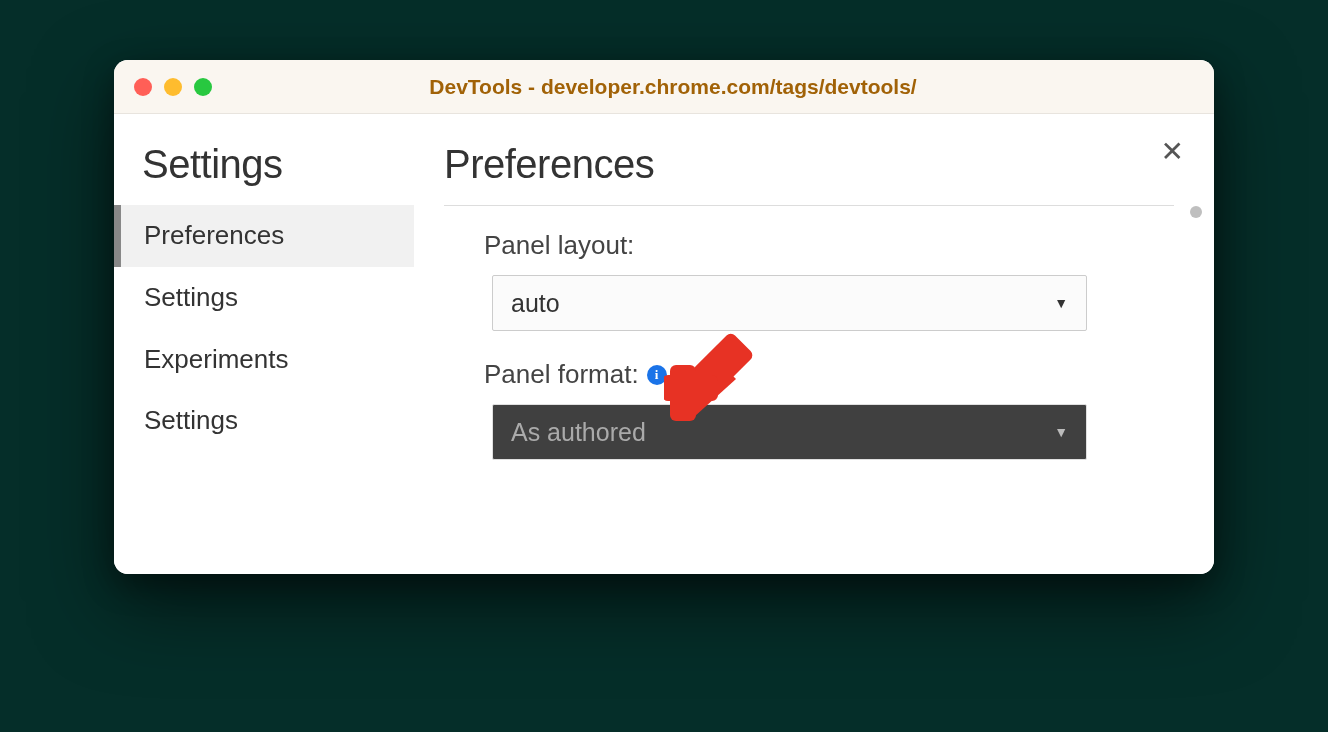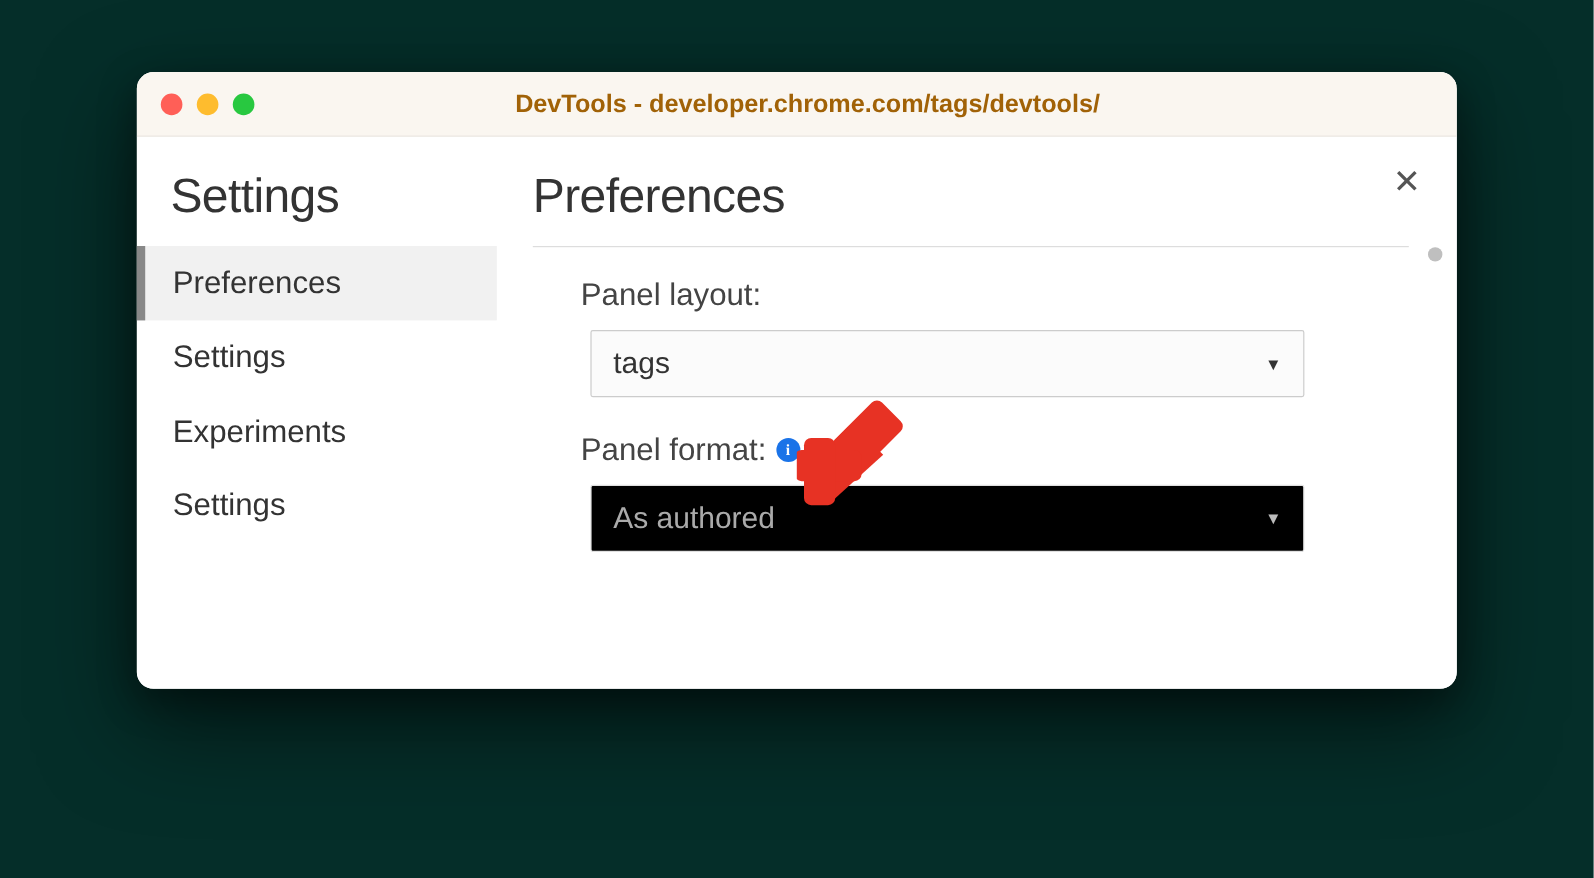"tags" span { text: tags -> auto }
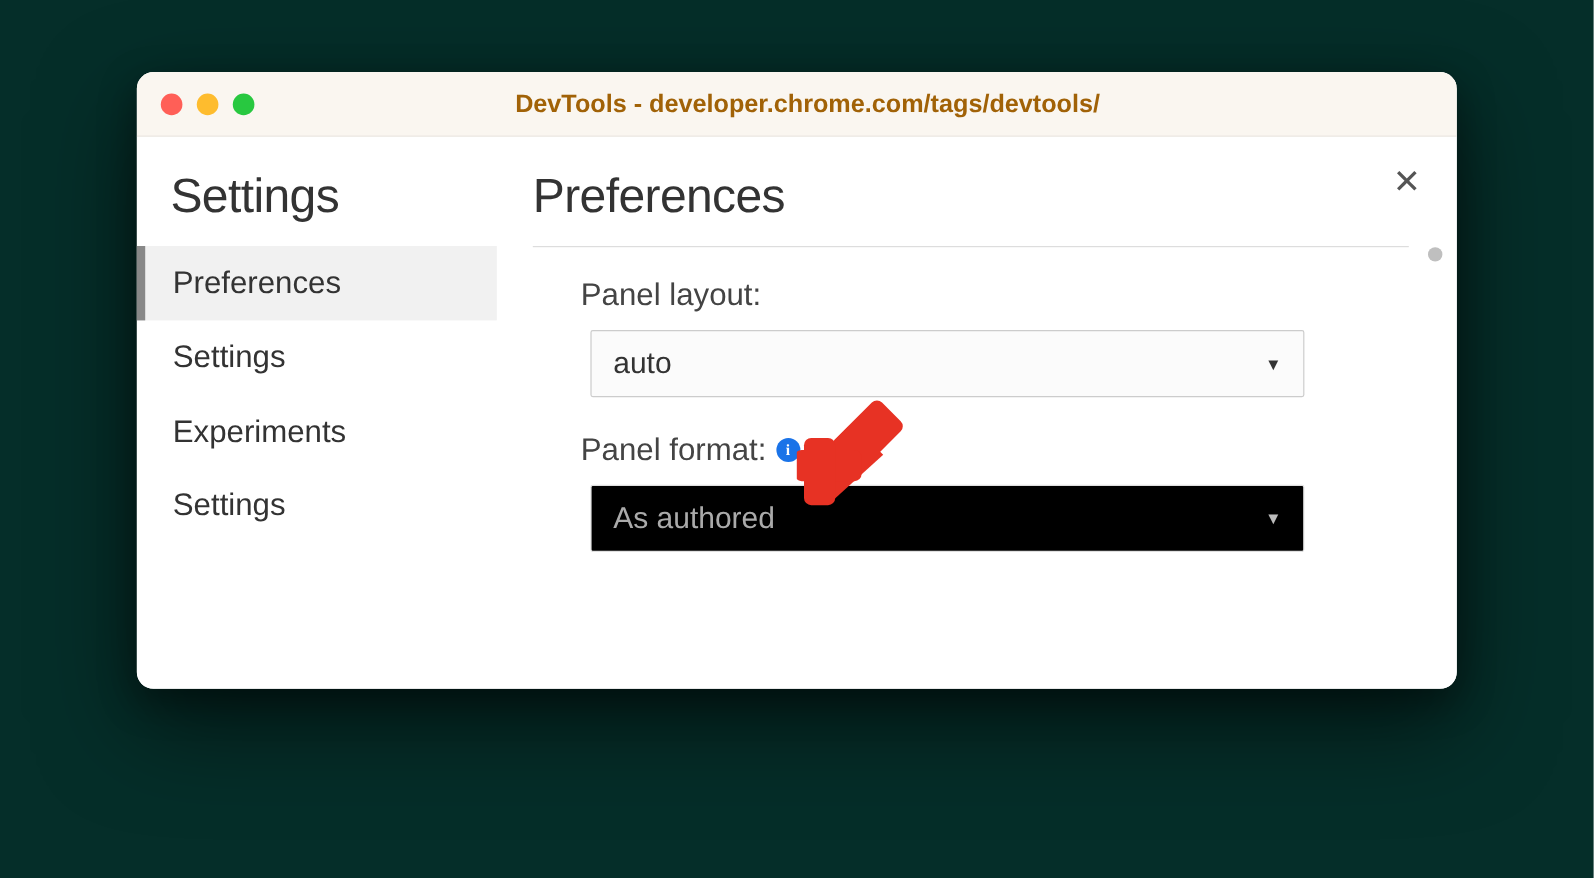"As authored" .select-box.disabled { background: #000000 -> #404040 }
